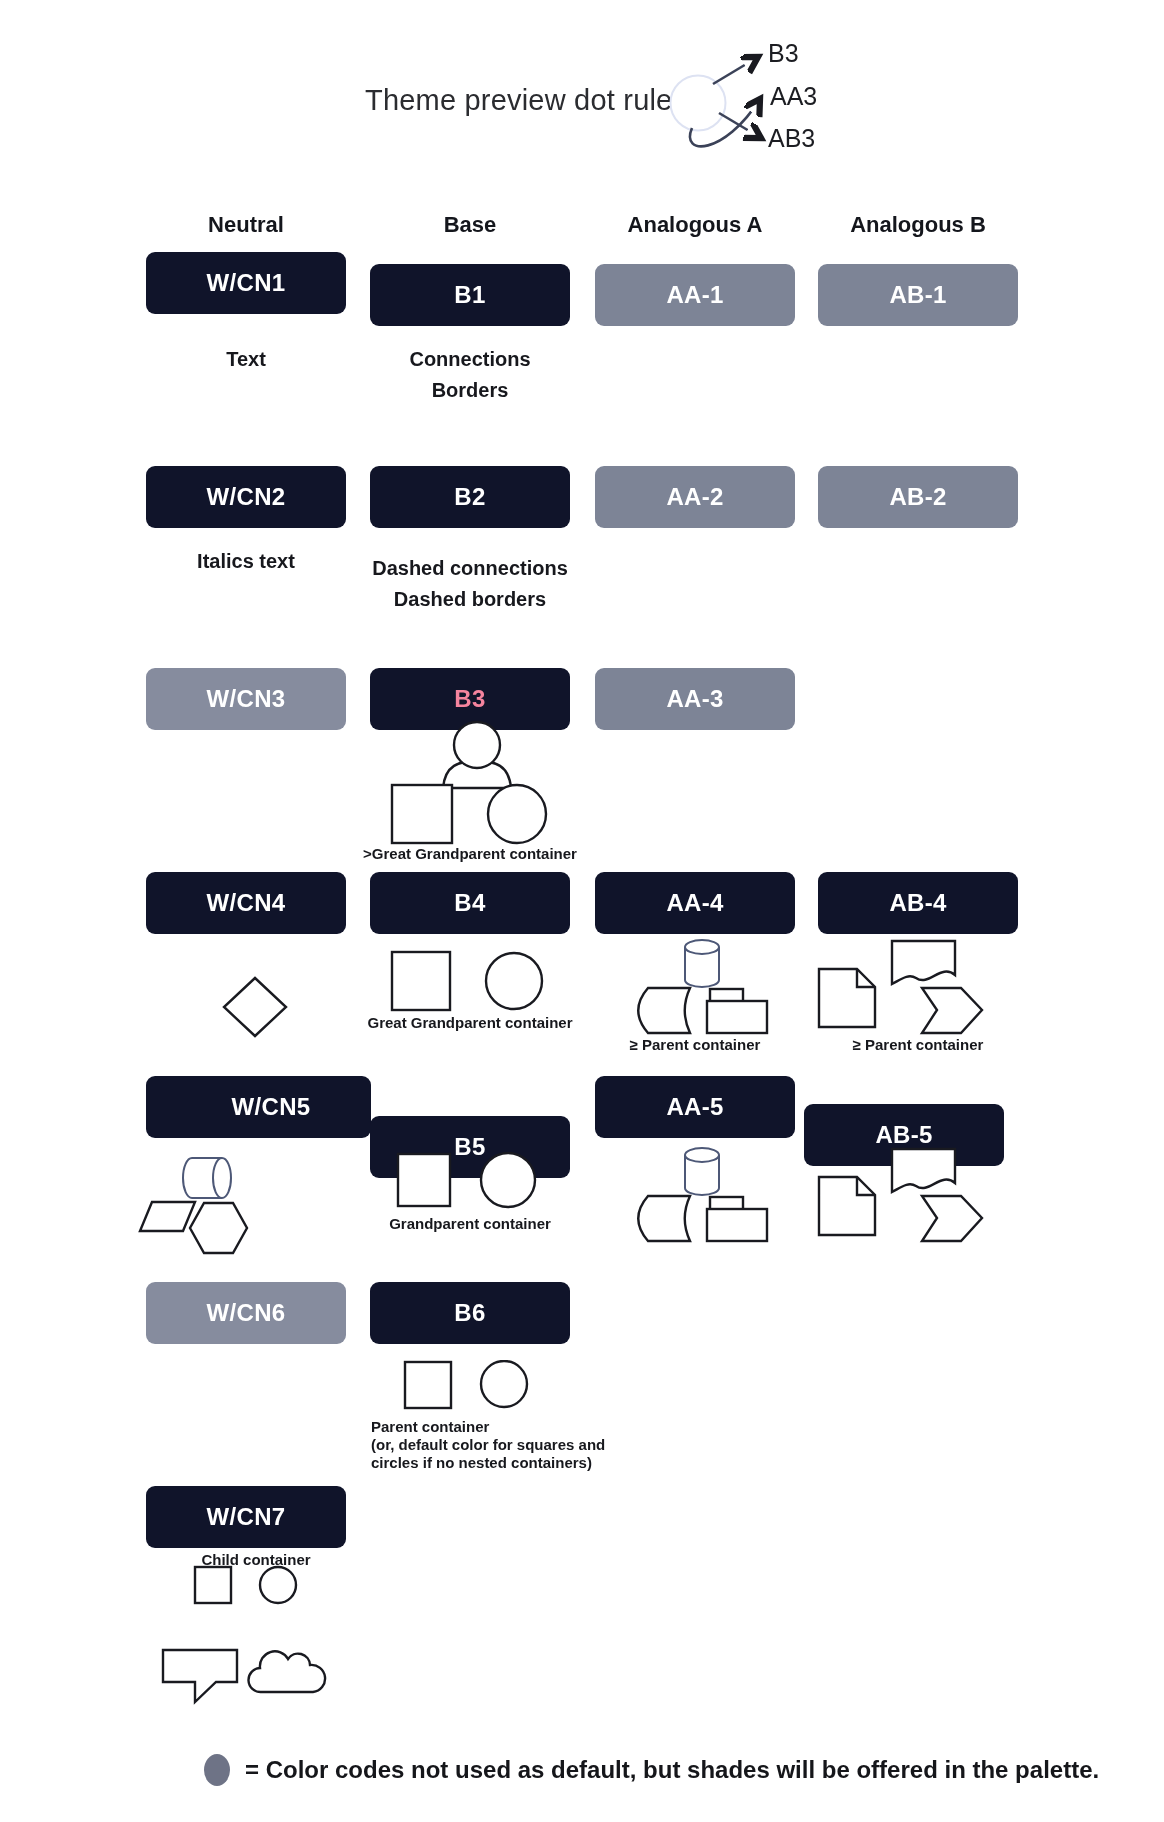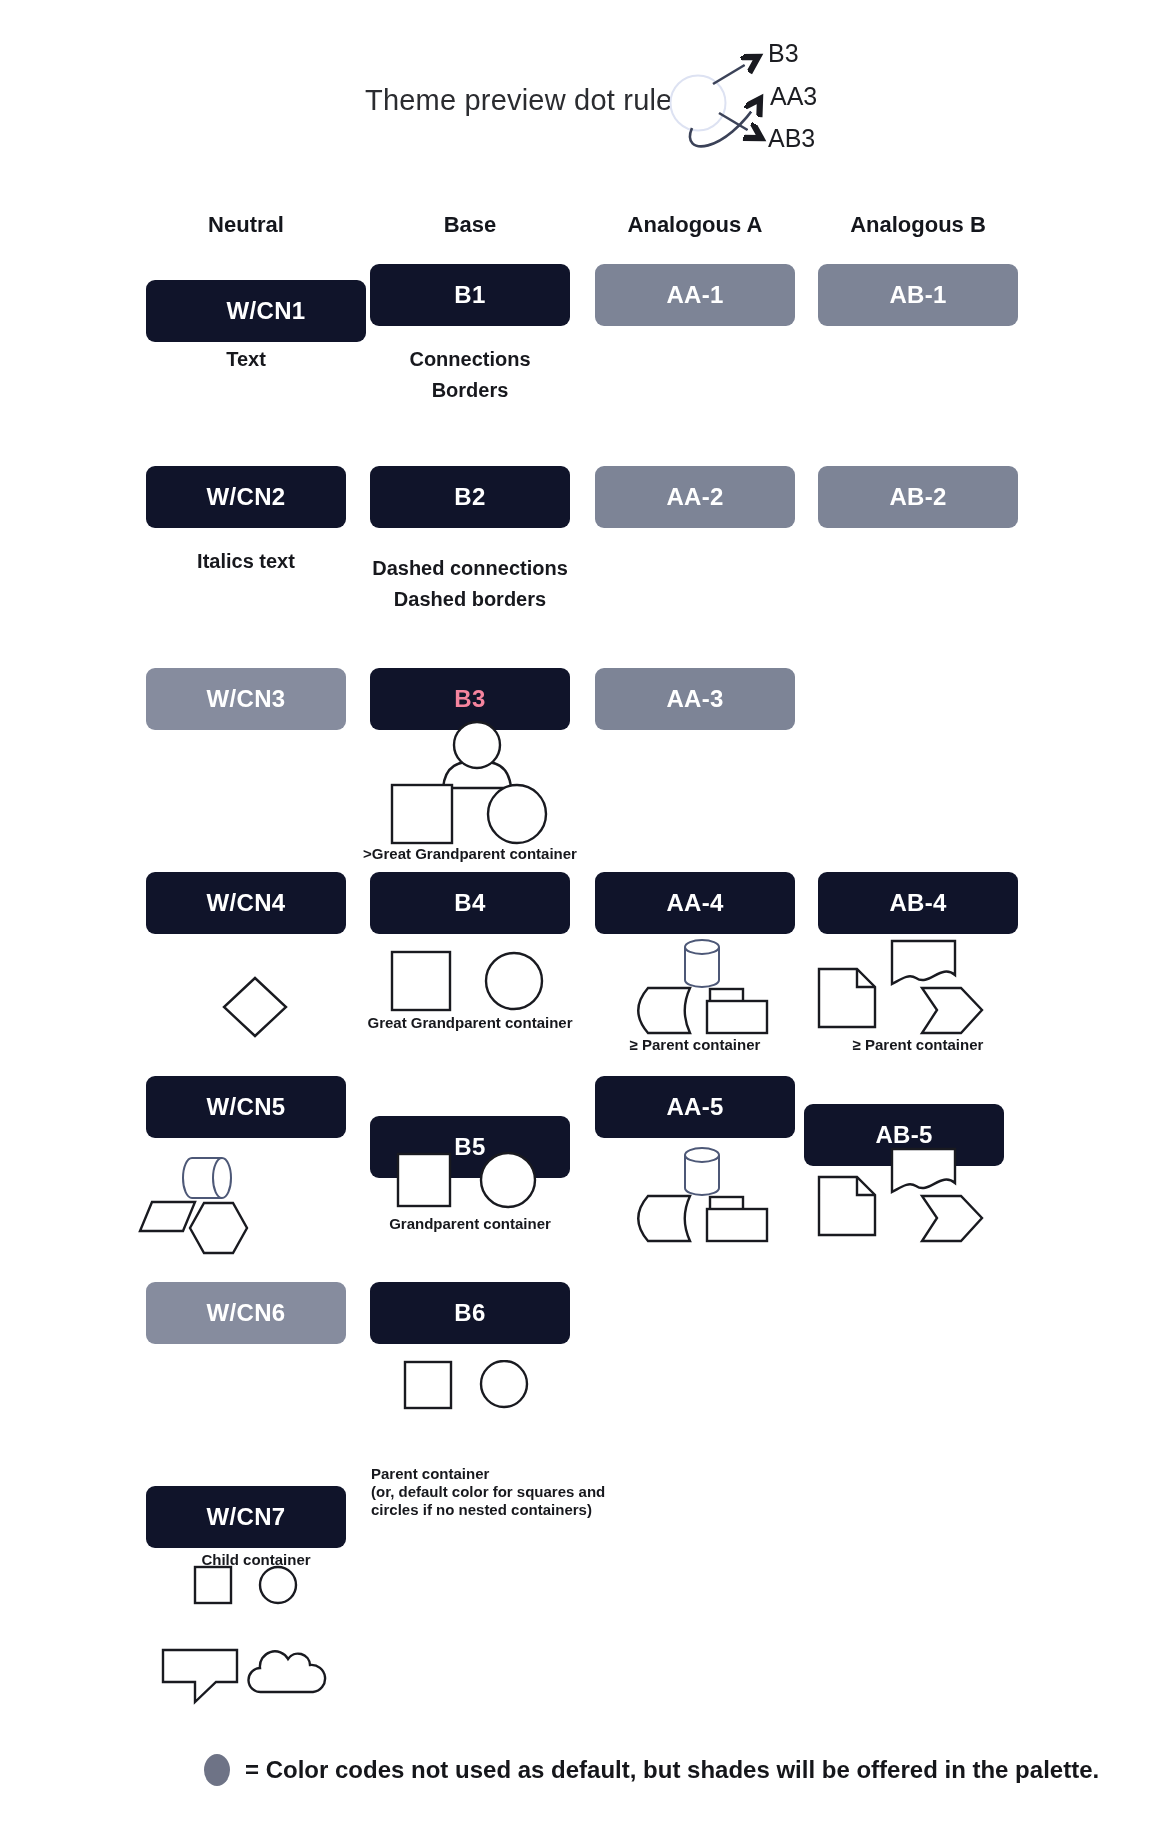"W/CN1" div.pill { padding-left: 20px -> none; top: 280px -> 252px }
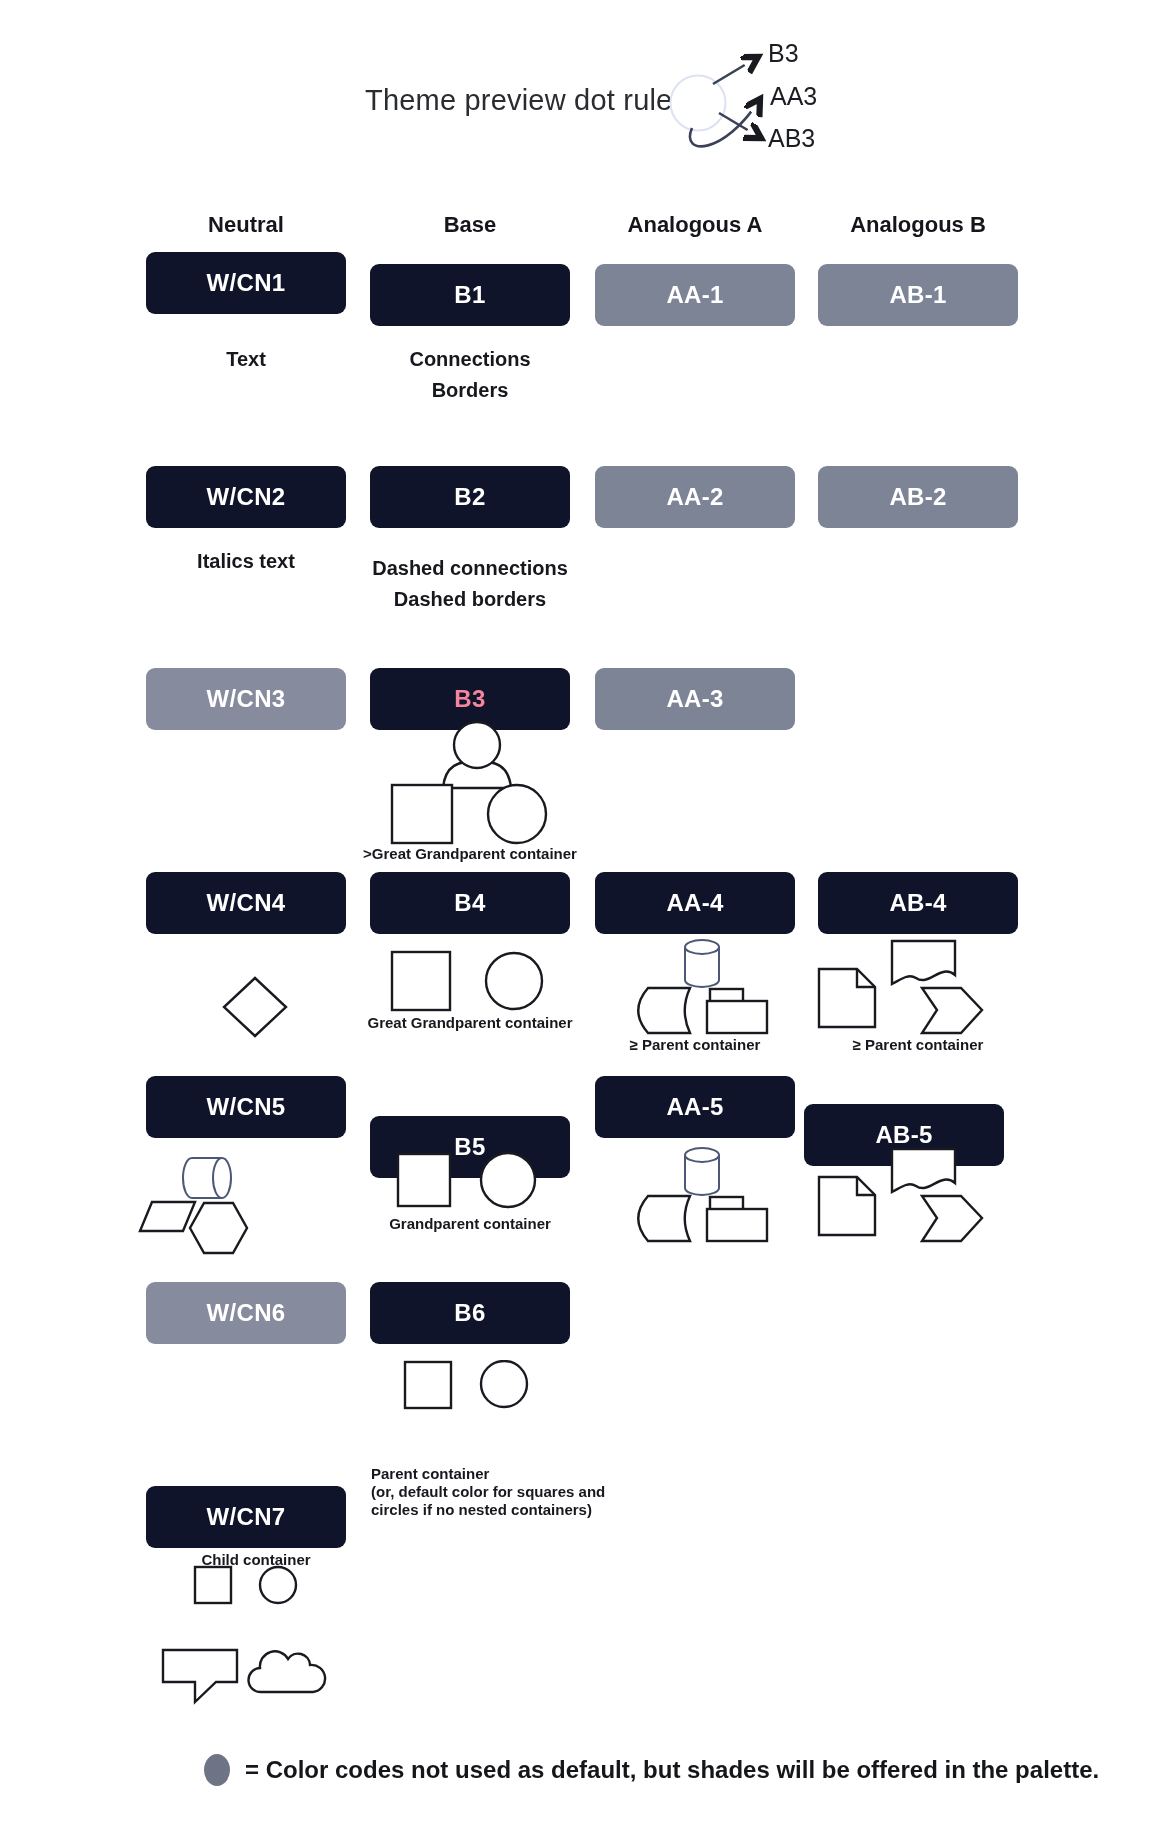"W/CN5" div.pill { padding-left: none -> 25px }
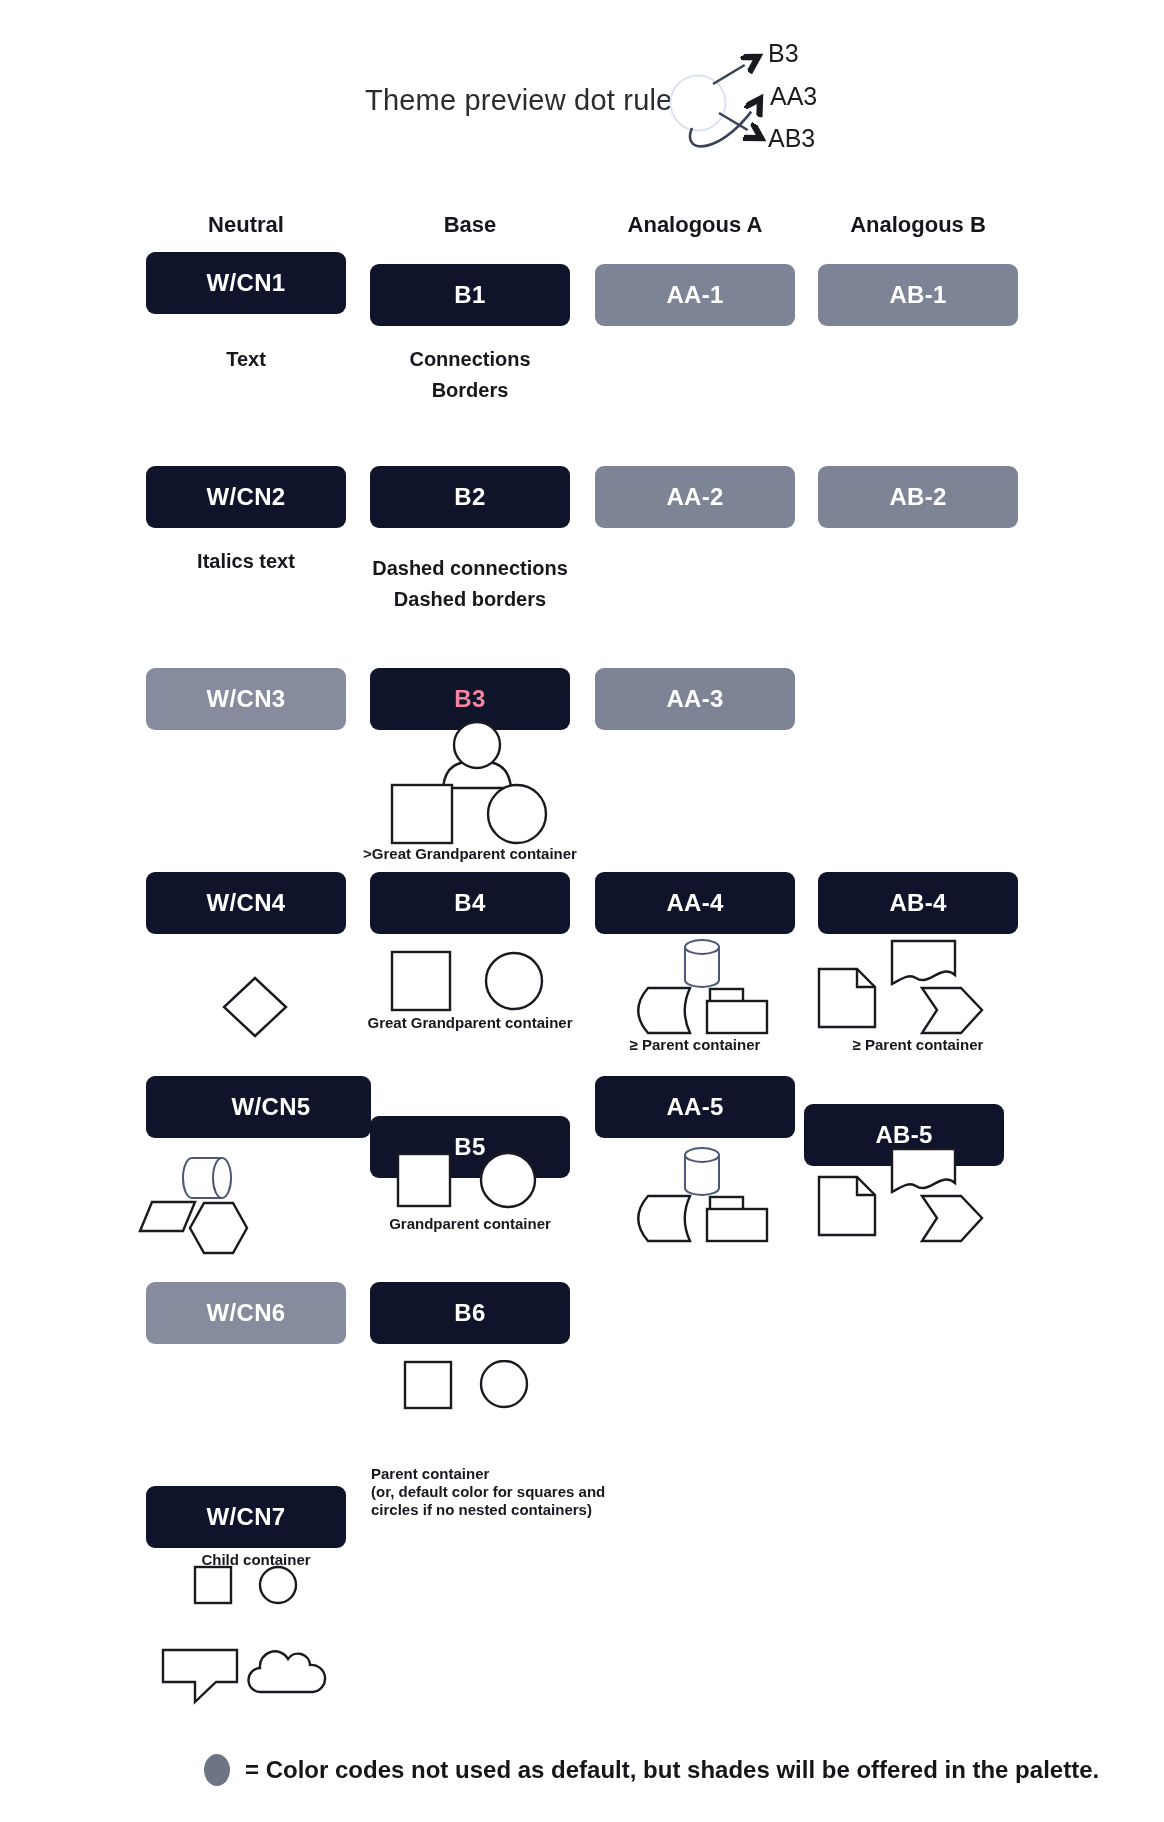"Parent container" div.smallcap { margin-top: 47px -> none }
